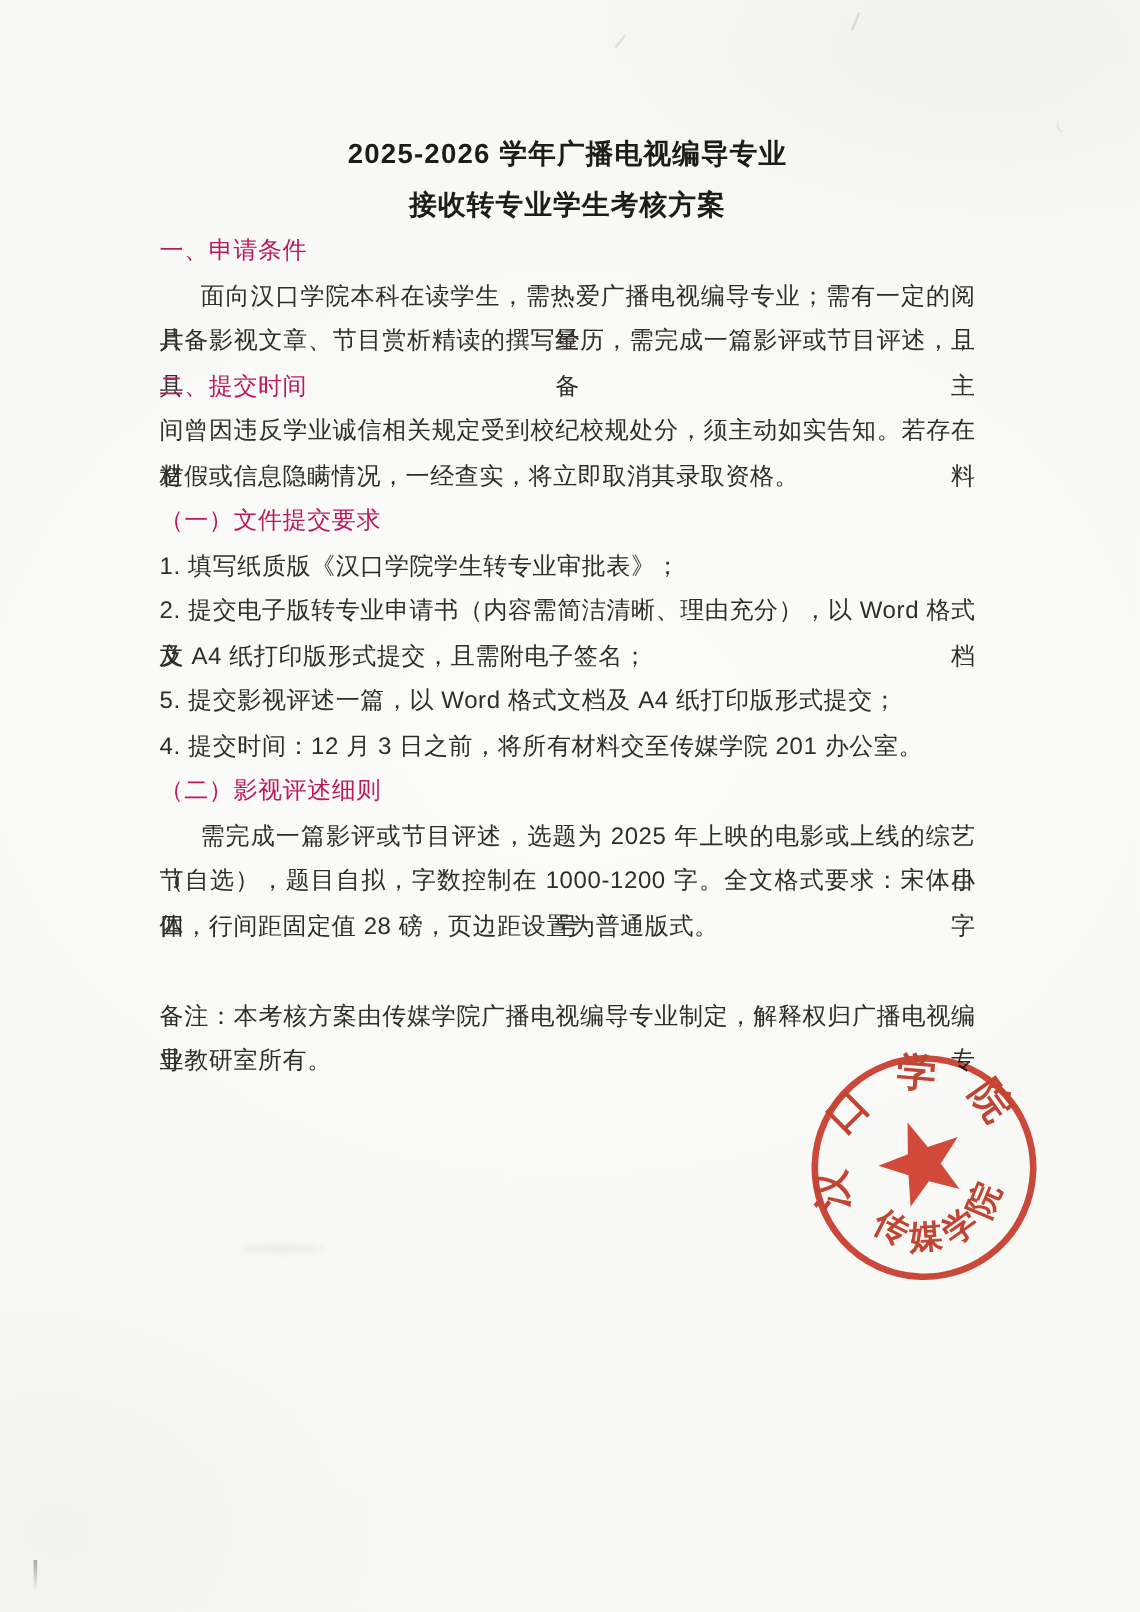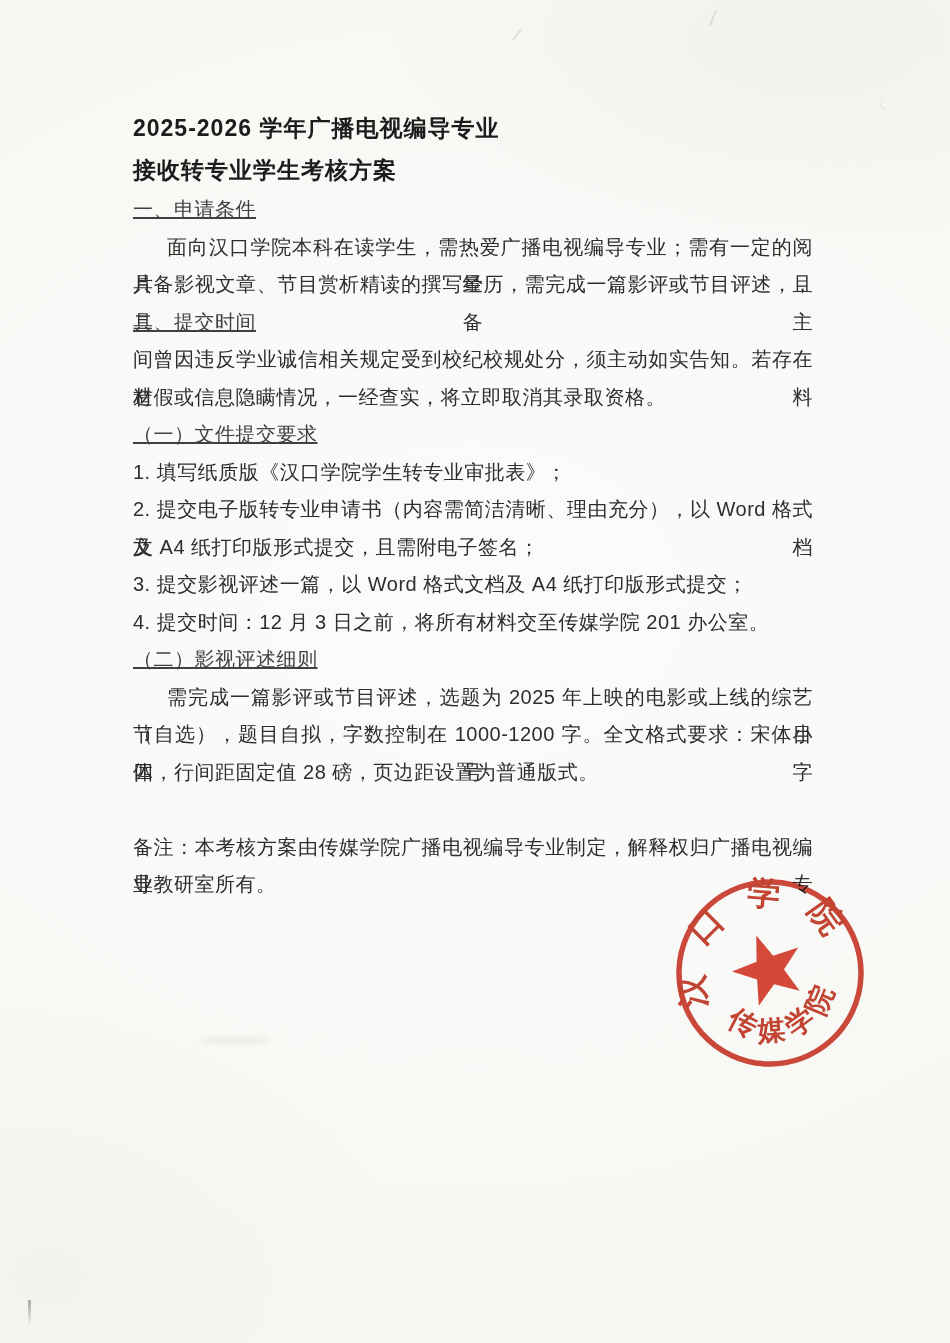"2025-2026 学年广播电视编导专业" .title { text-align: none -> center }
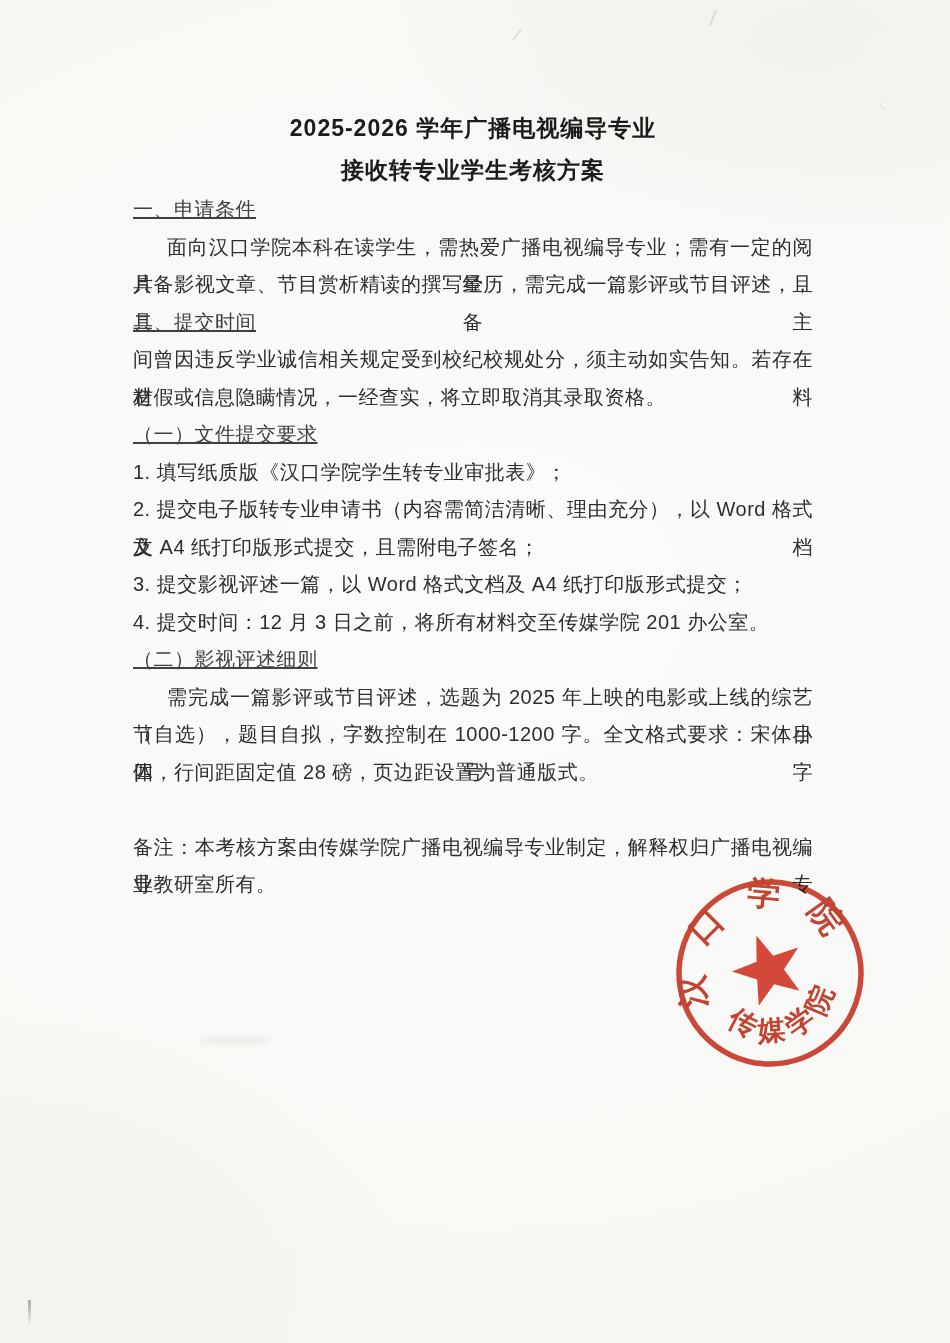"一、申请条件" .heading { color: #404040 -> #be185d; text-decoration: underline -> none }
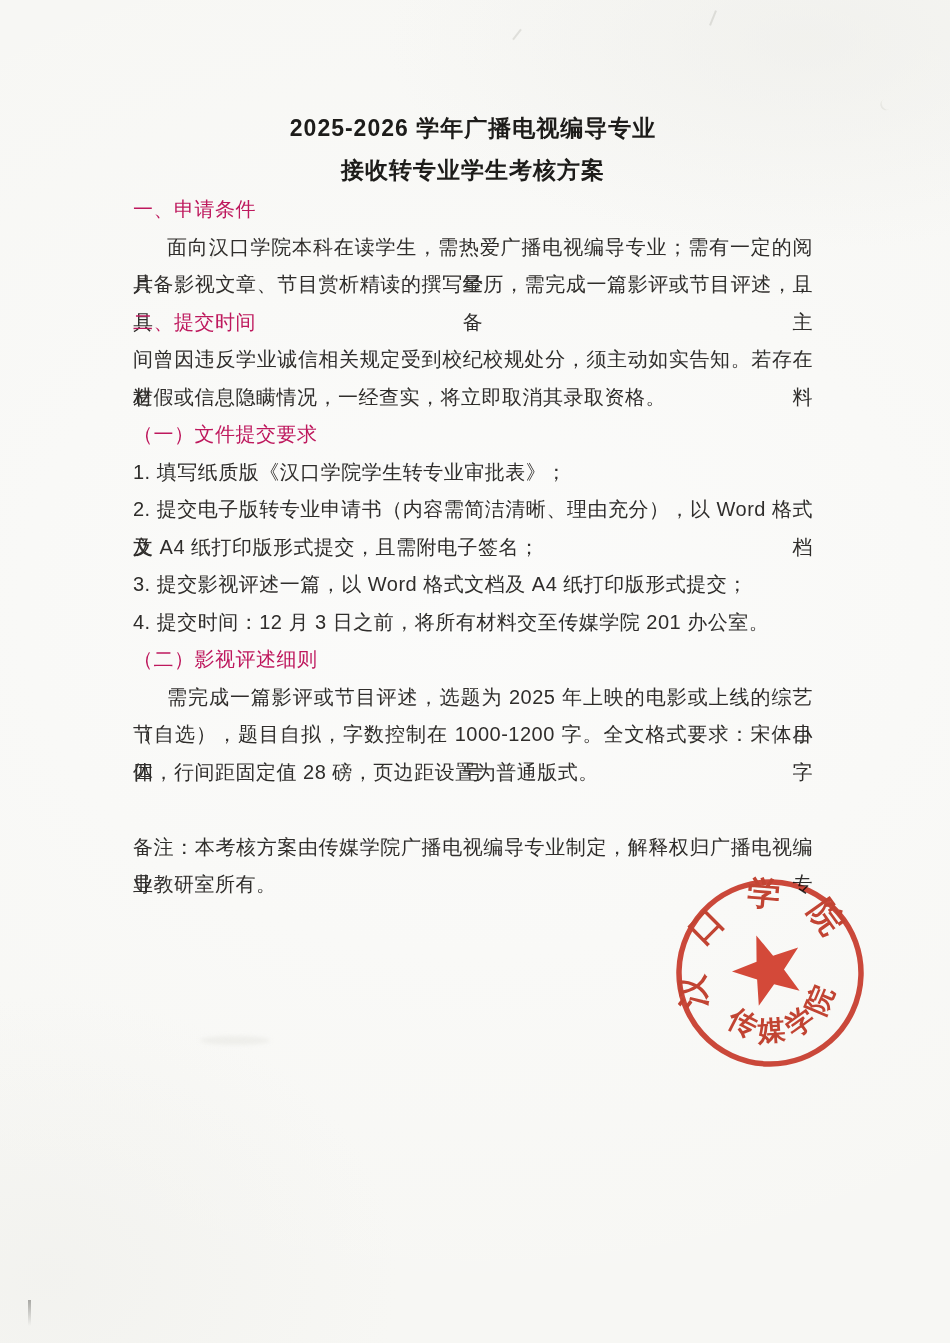"3. 提交影视评述一篇，以 Word 格式文档及 A4" div.line { text: 3 -> 5 }
